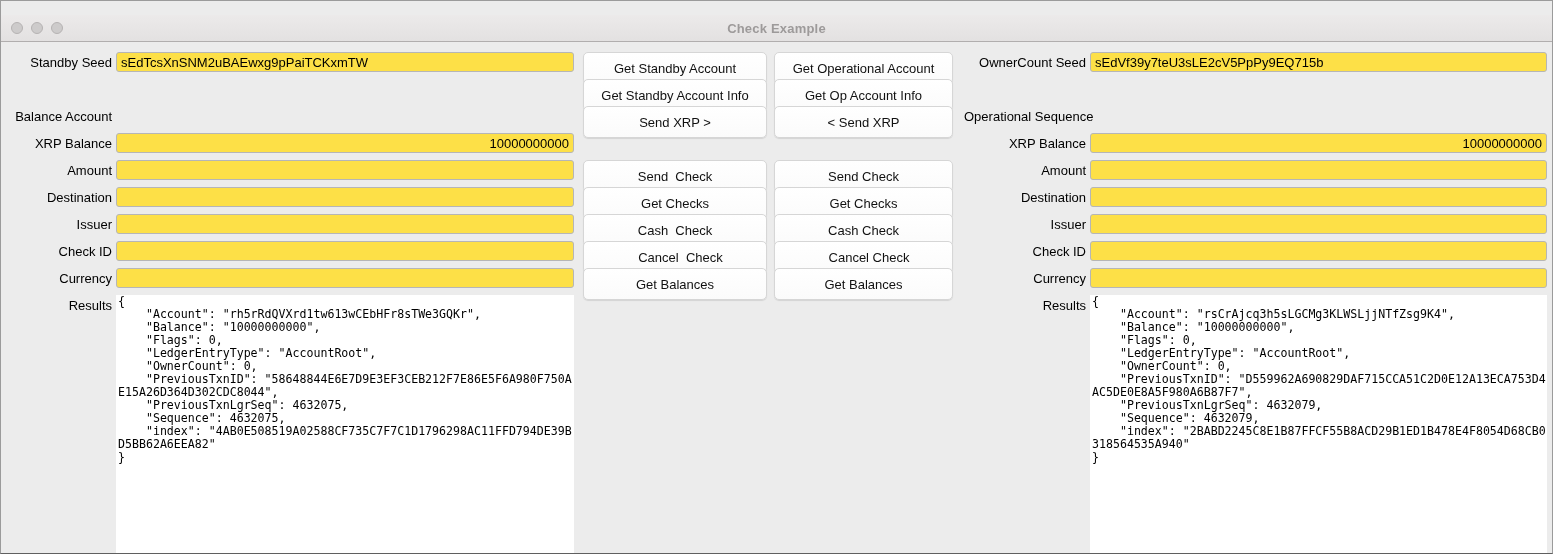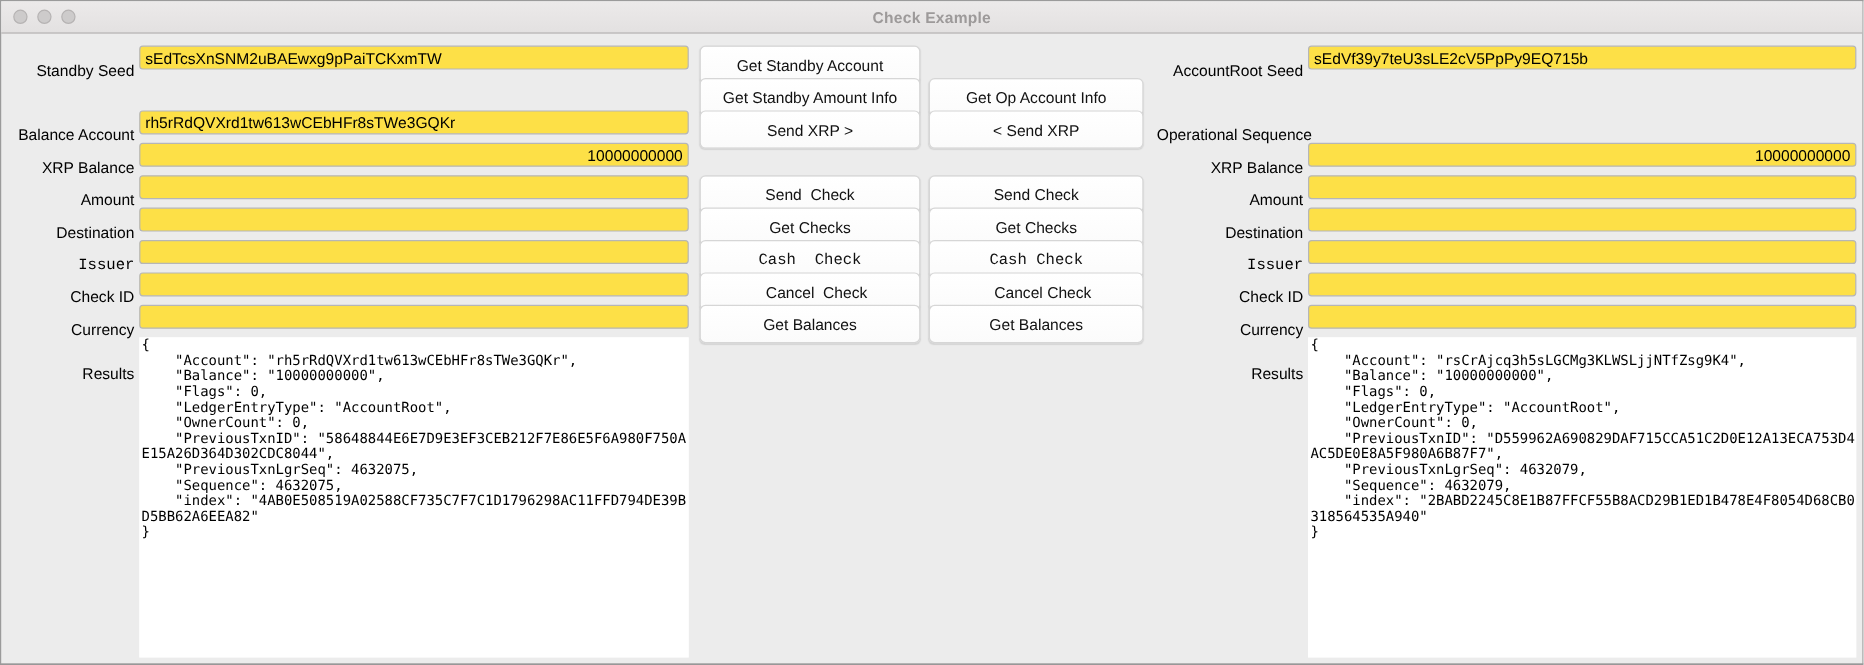"Check Example" .titlebar { margin-top: none -> 14px }
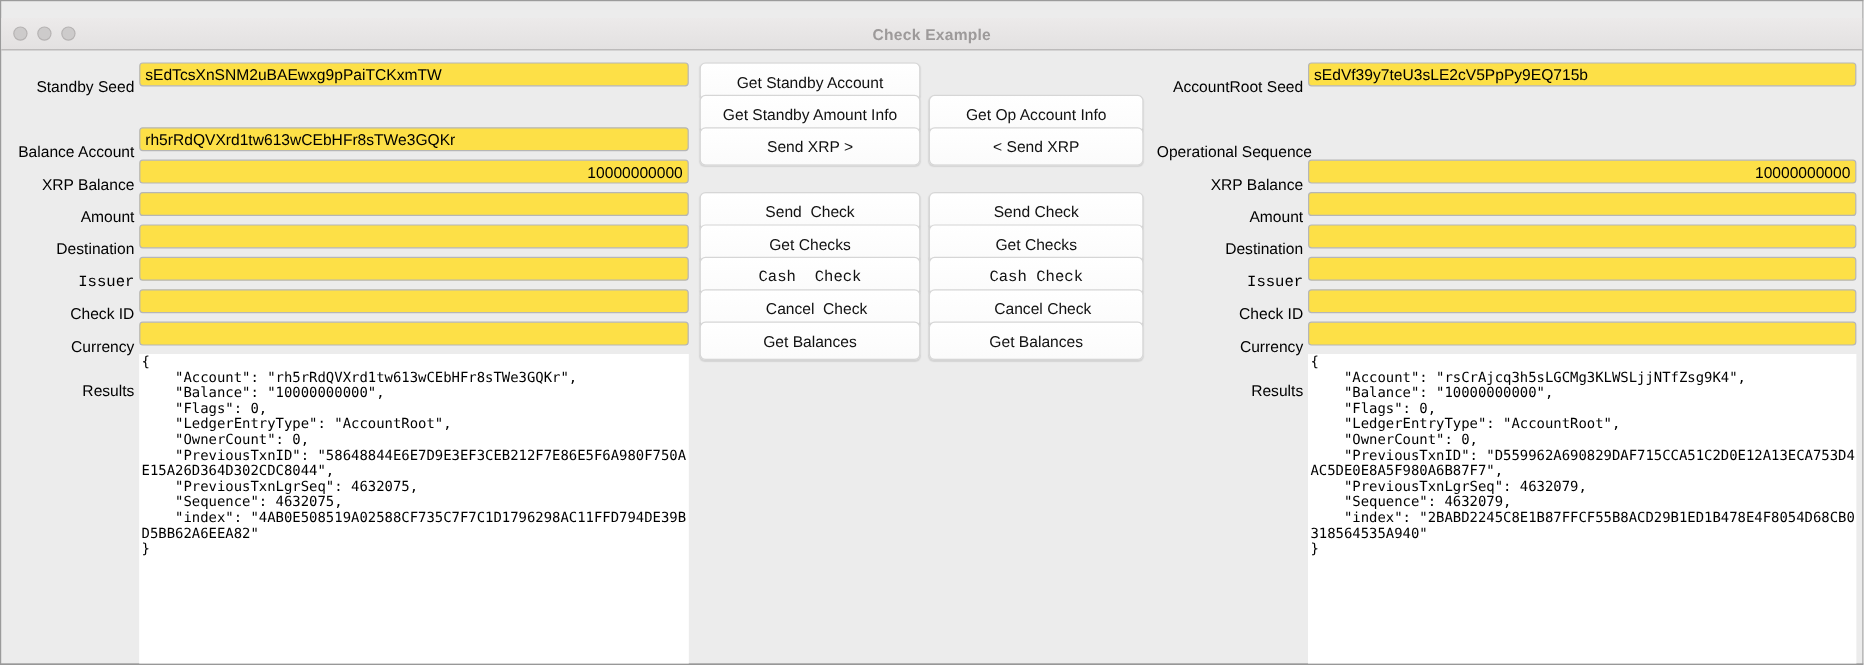"Standby Seed" .lbl { margin-top: 20px -> none }
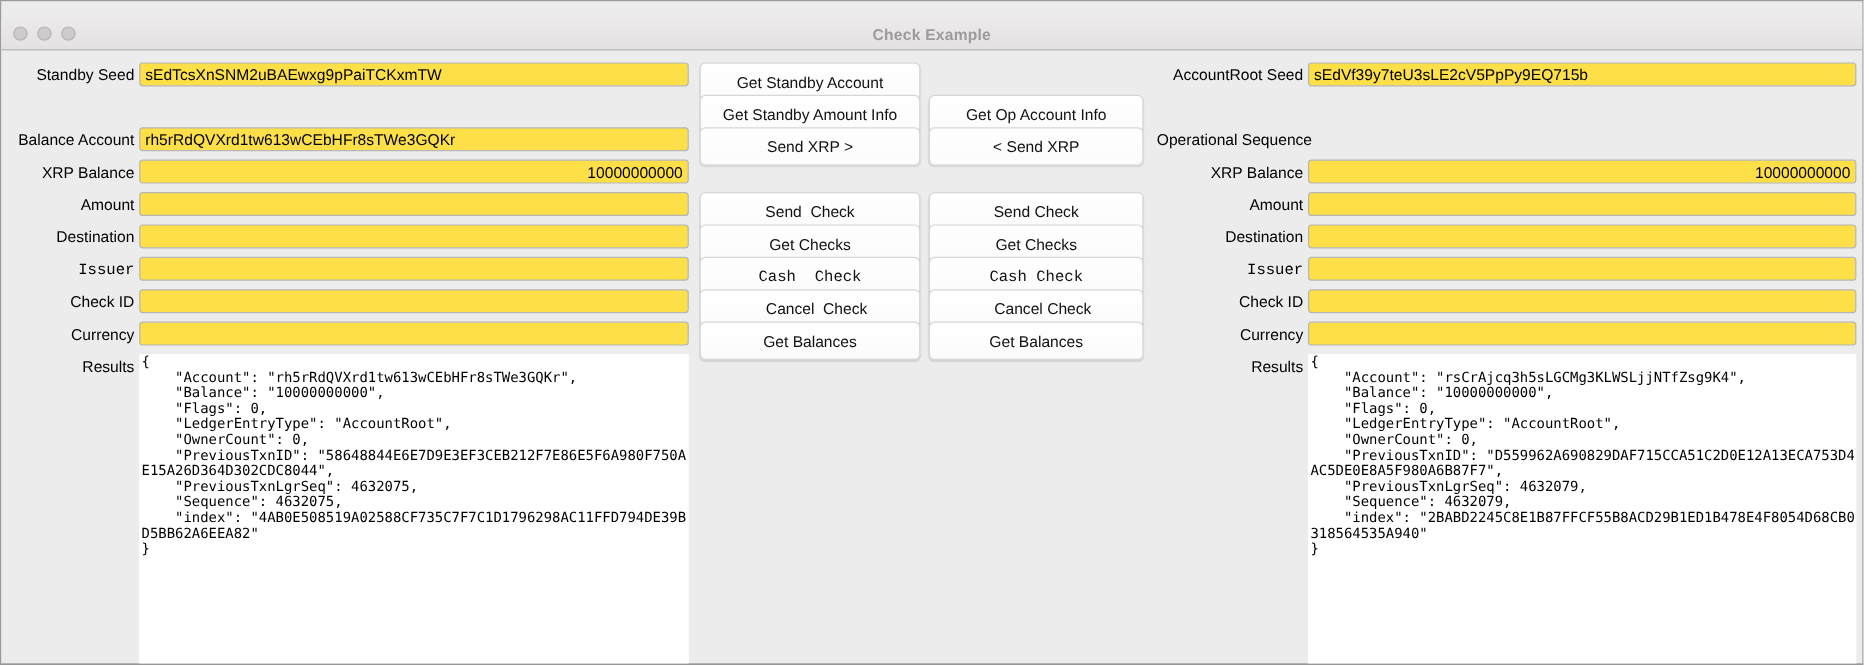"Get Operational Account" button.btn { html: none -> <button>Get Operational Account</button> }
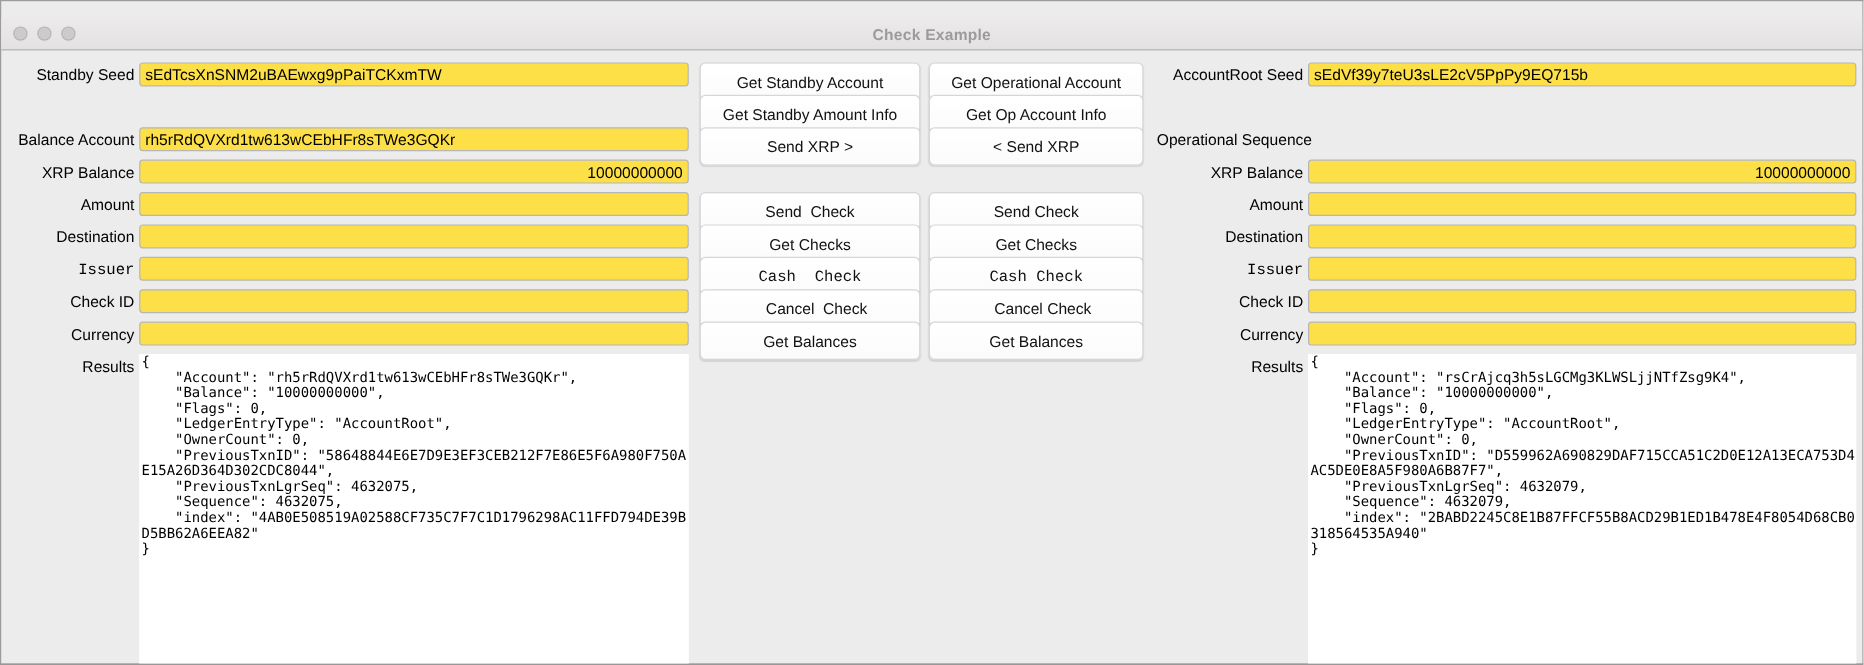"AccountRoot Seed" span.lbl { text: AccountRoot -> OwnerCount }
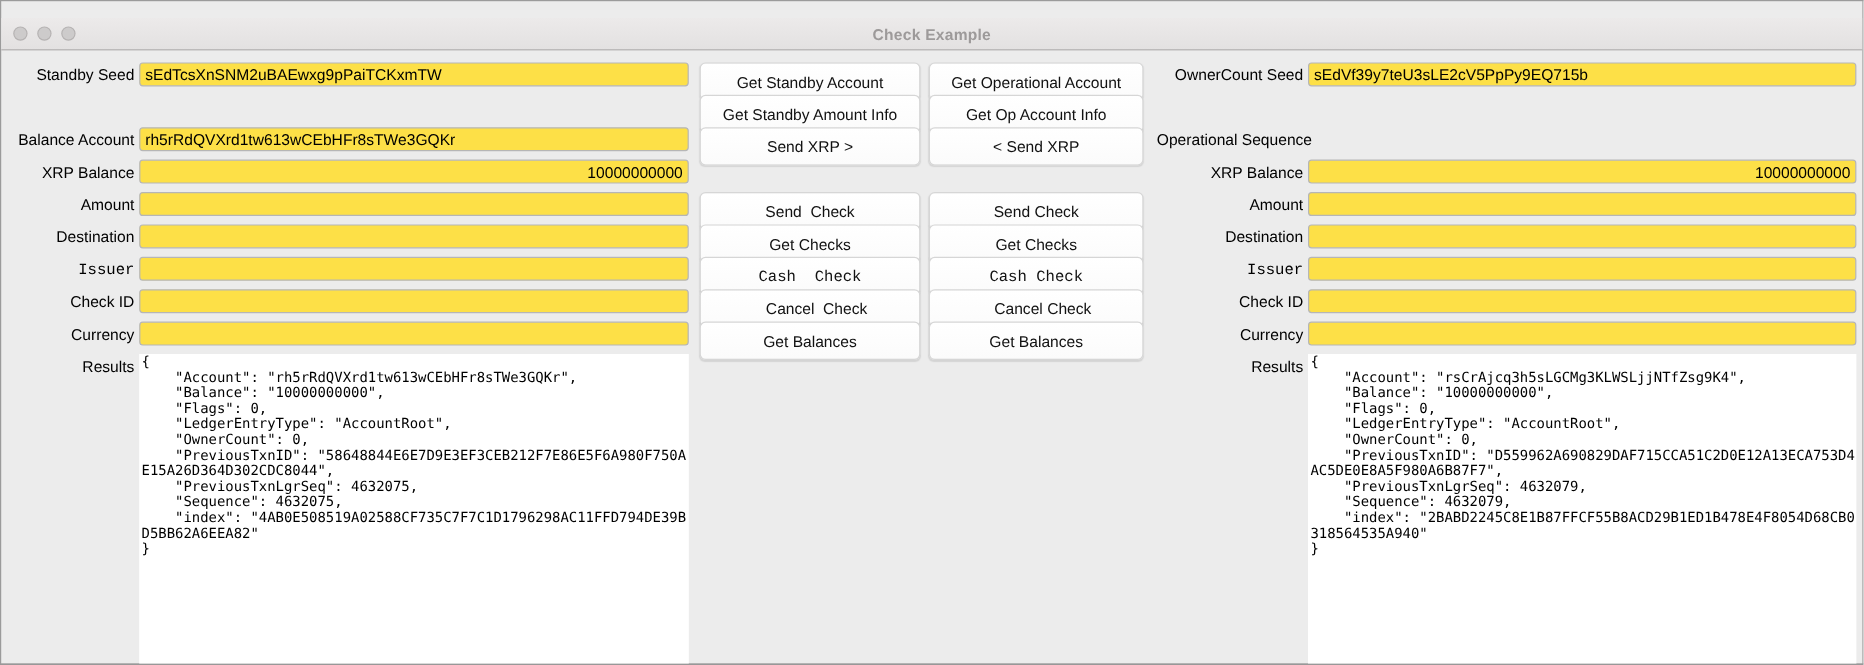"Get Standby Amount Info" button.btn { text: Amount -> Account }
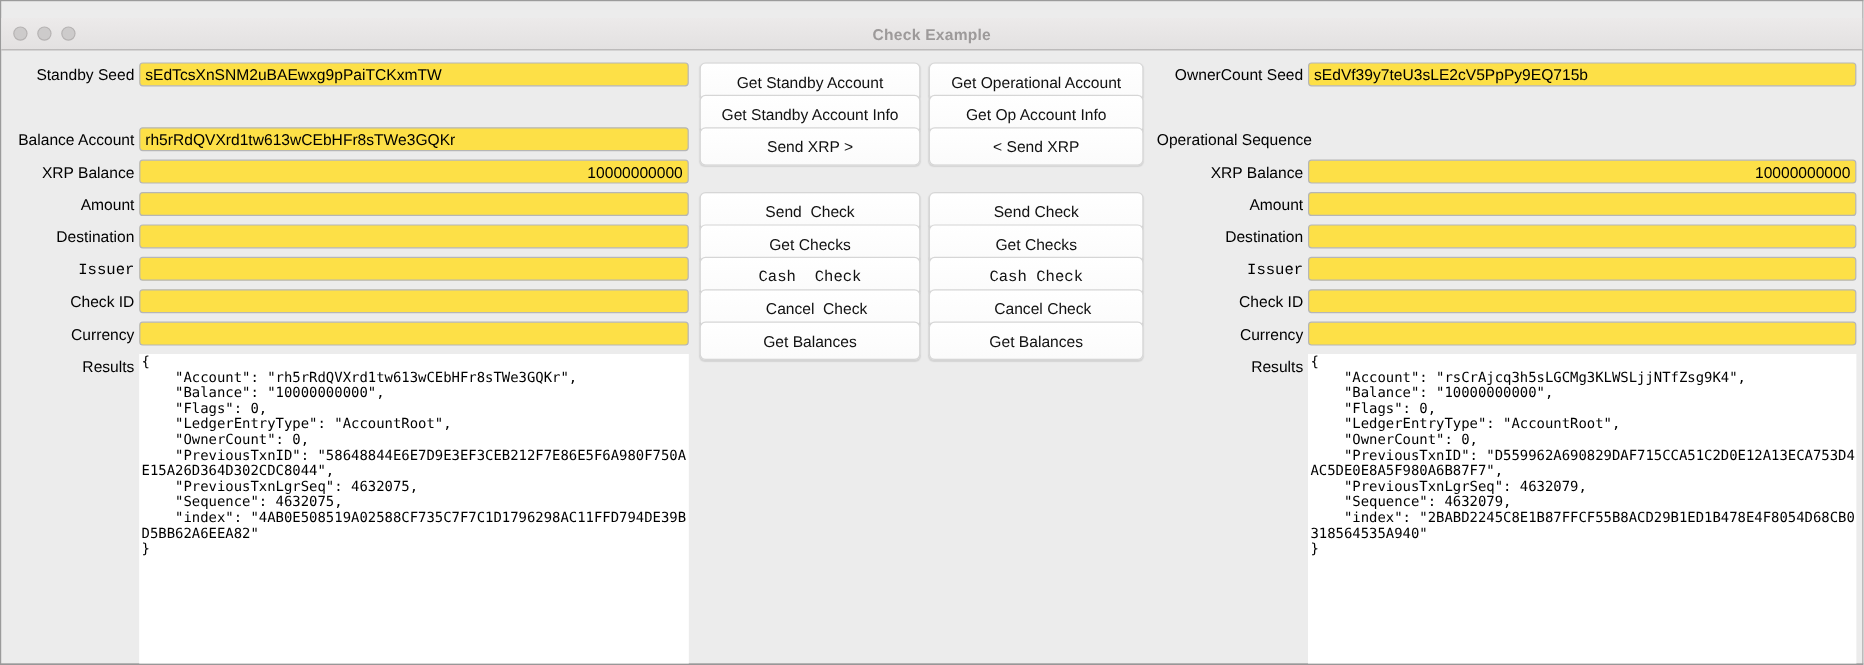"rh5rRdQVXrd1tw613wCEbHFr8sTWe3GQKr" input.field { html: <input> -> none }
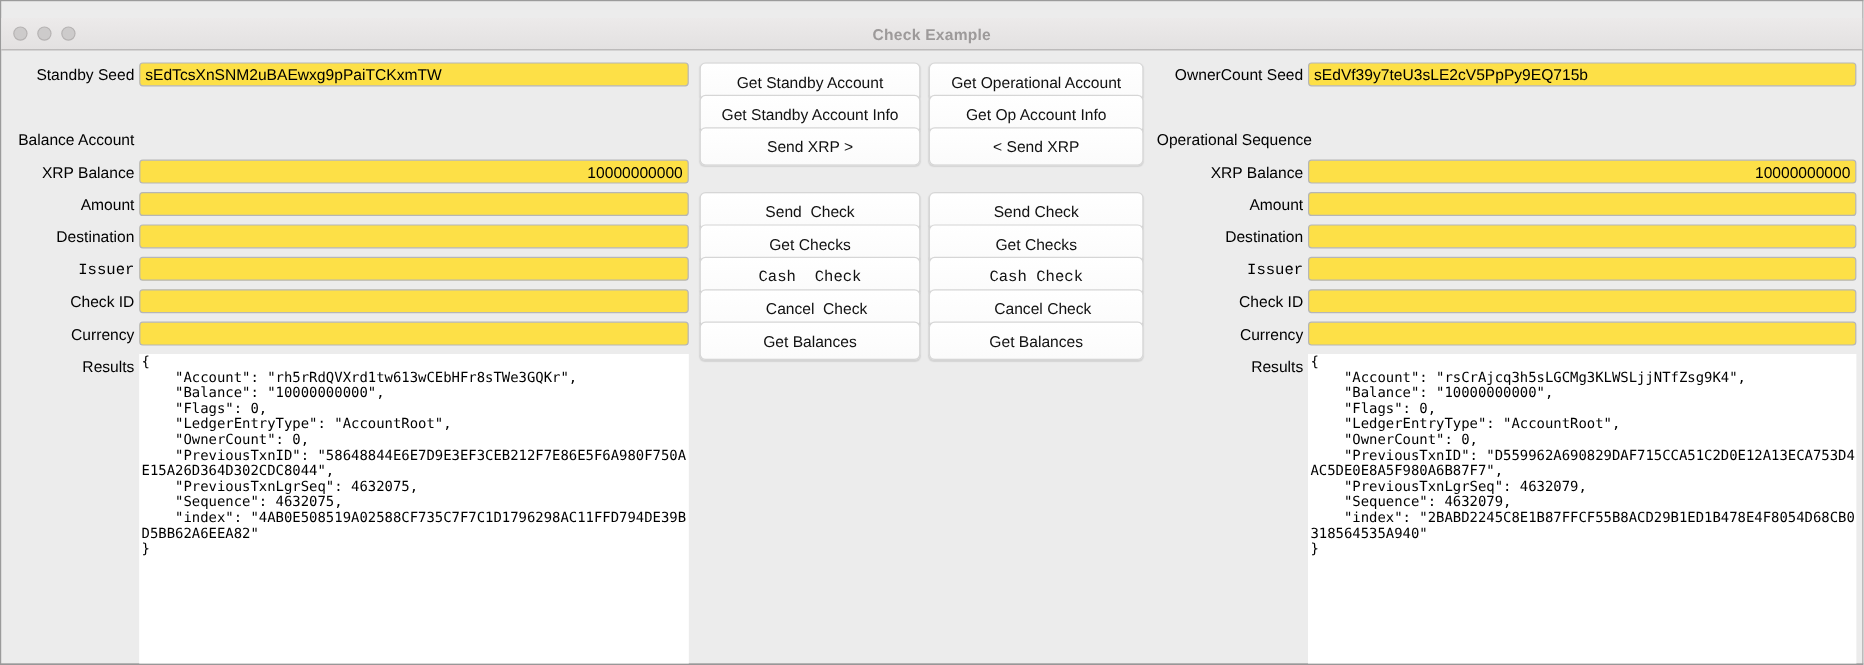"Issuer" .r7 { font-family: Liberation Mono, monospace -> none }
